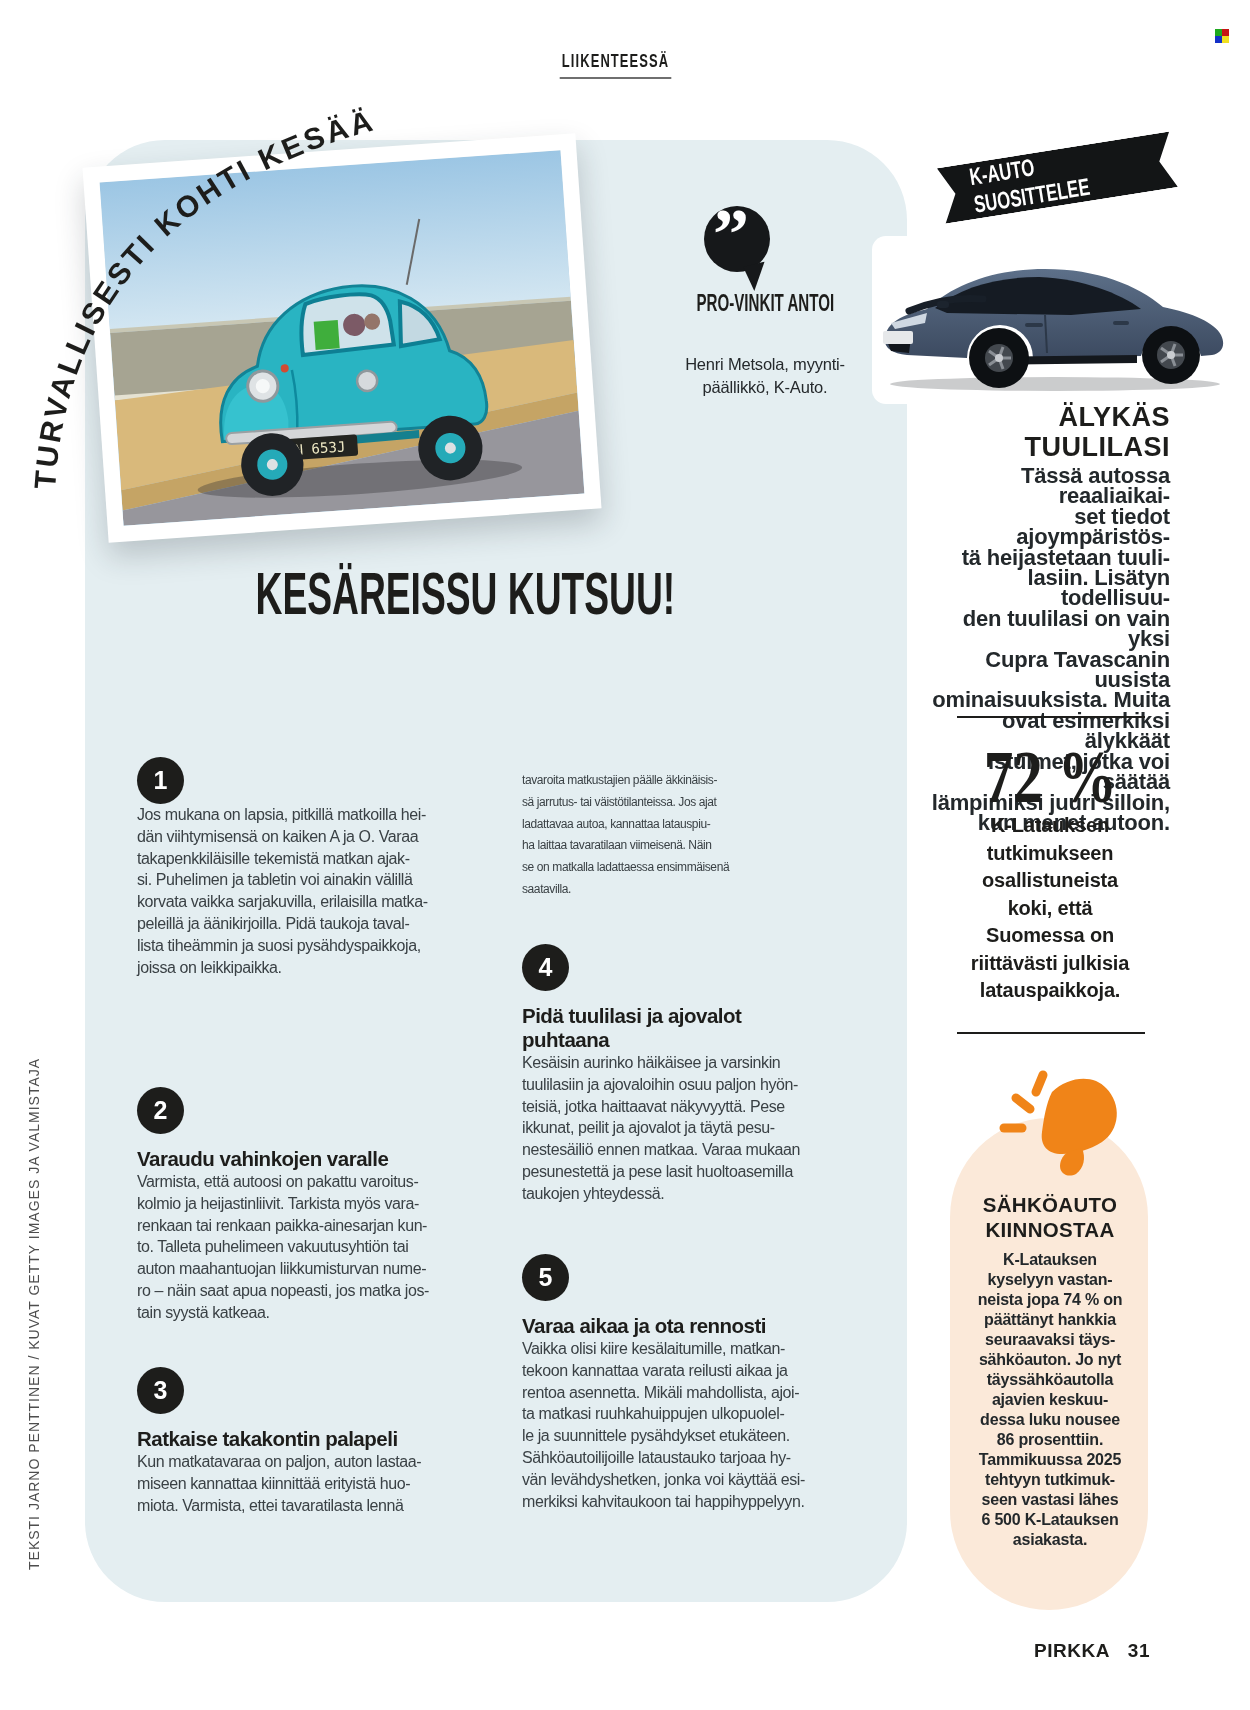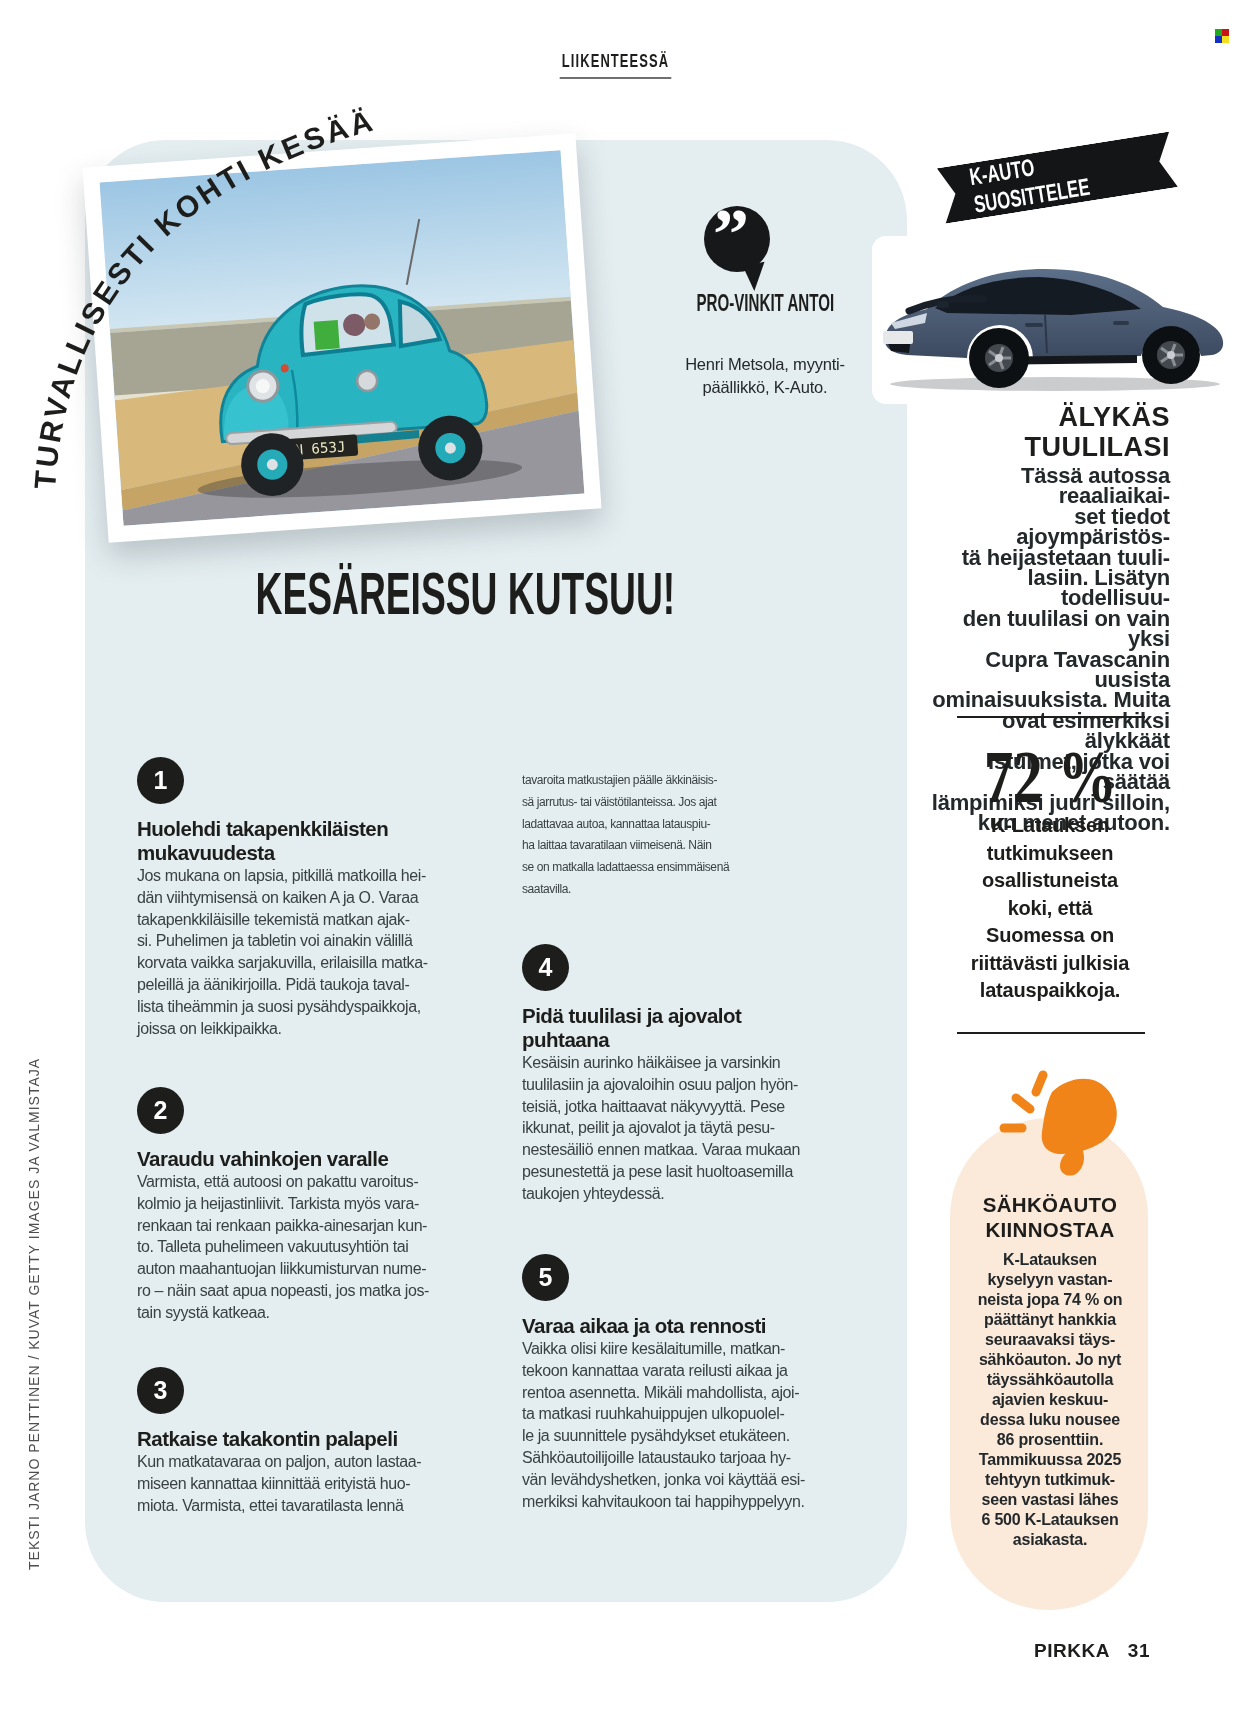"Huolehdi takapenkkiläisten" div.tip-heading { html: <div>Huolehdi takapenkkiläisten mukavuudesta</div> -> none }
